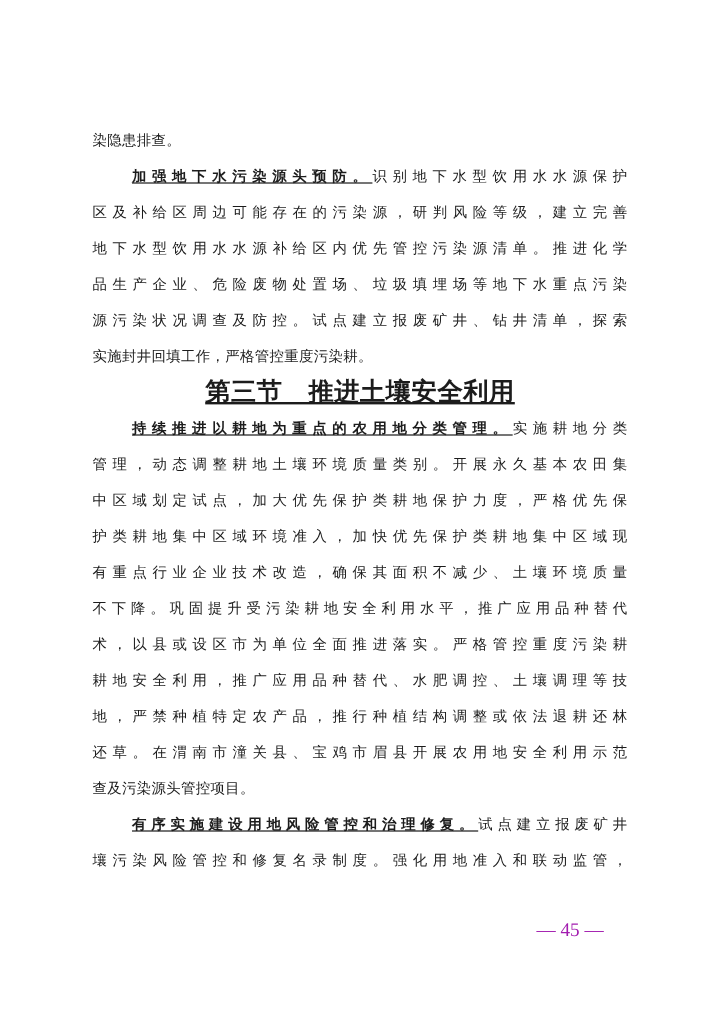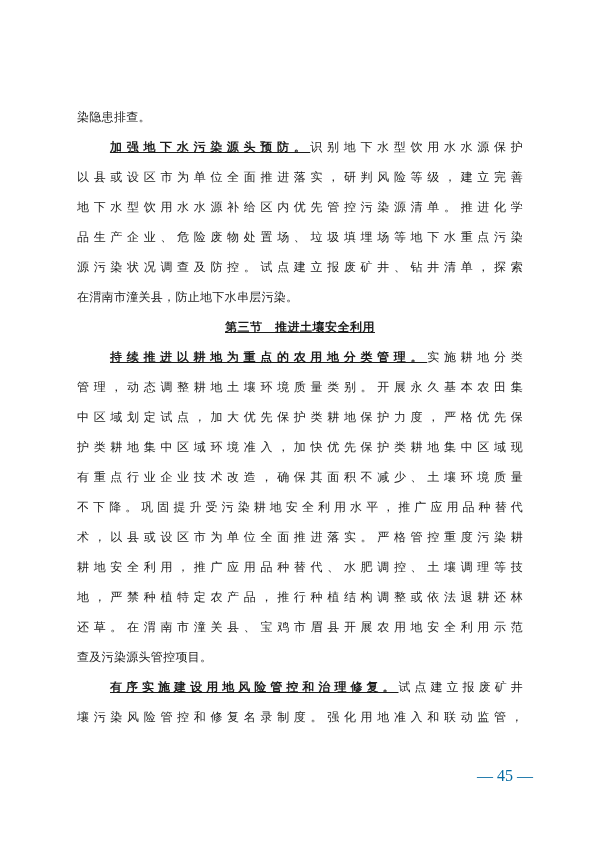"以县或设区市为单位全面推进落实，研判风险等级，建立完善" span.run-normal { text: 以县或设区市为单位全面推进落实 -> 区及补给区周边可能存在的污染源 }
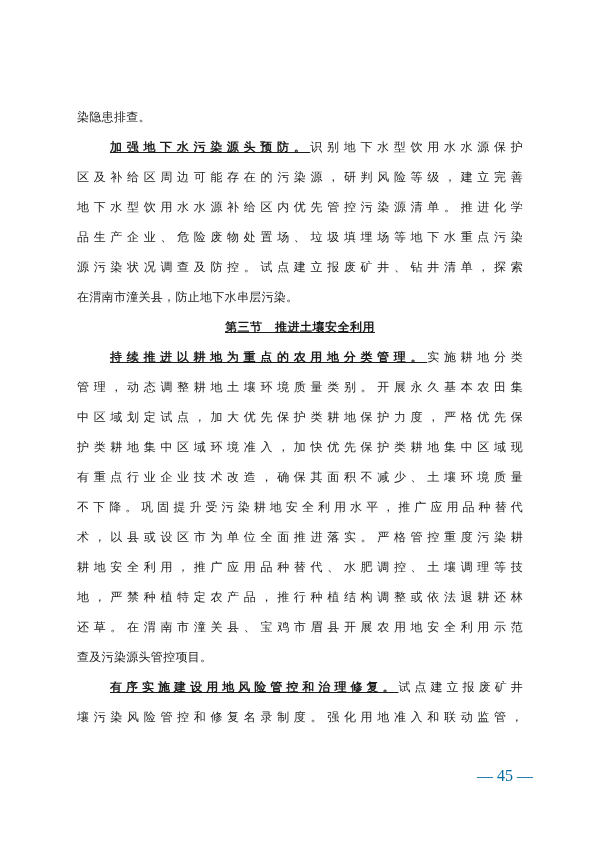"在渭南市潼关县，防止地下水串层污染。" span.run-normal { text: 在渭南市潼关县，防止地下水串层污染 -> 实施封井回填工作，严格管控重度污染耕 }
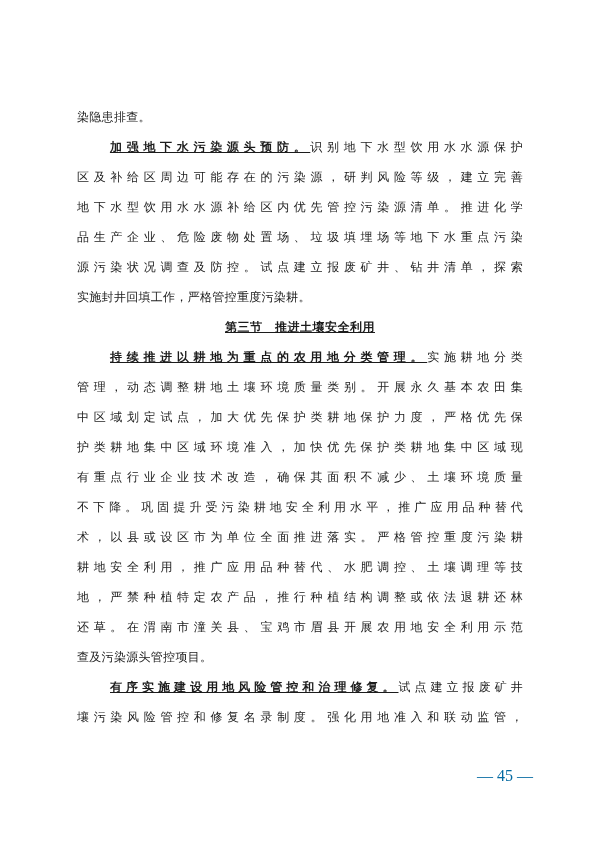"第三节 推进土壤安全利用" .line.heading { font-size: 12px -> 21px }
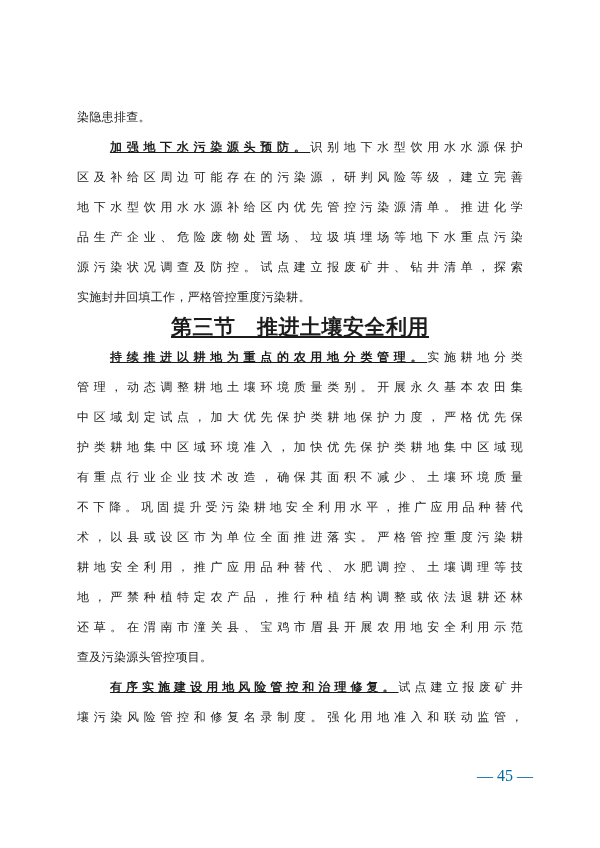"— 45 —" .page-number { color: #0369a1 -> #a21caf; padding-right: 67px -> 97px }
